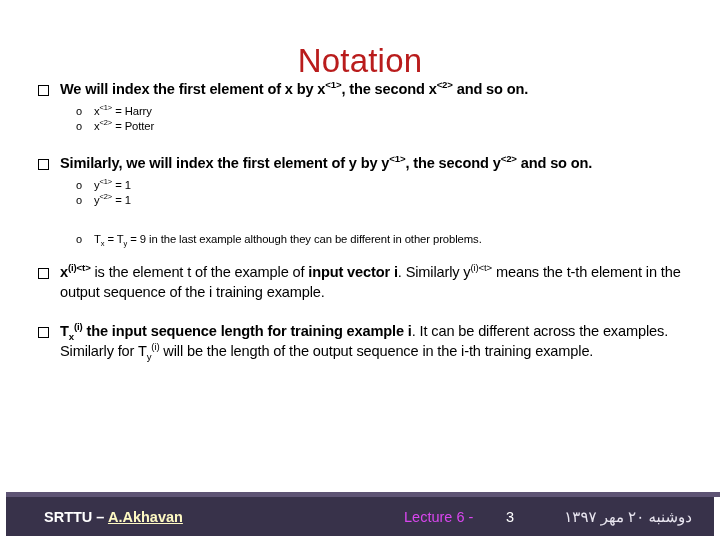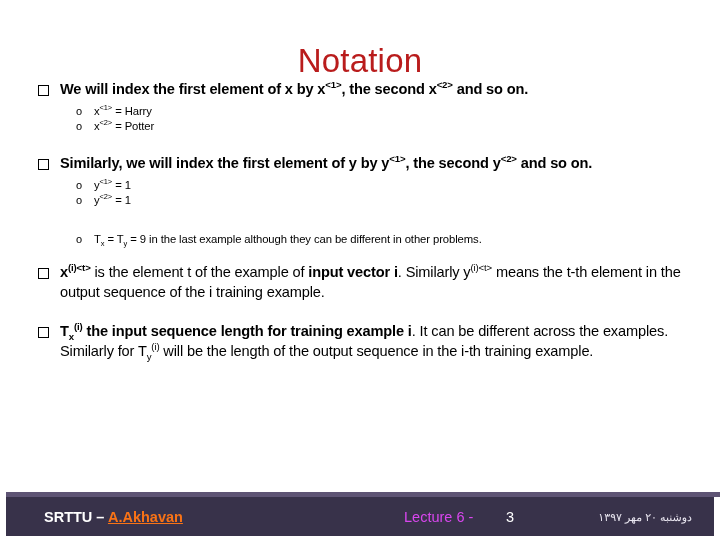"A.Akhavan" #footer-left .author { color: #f97316 -> #fef9c3 }
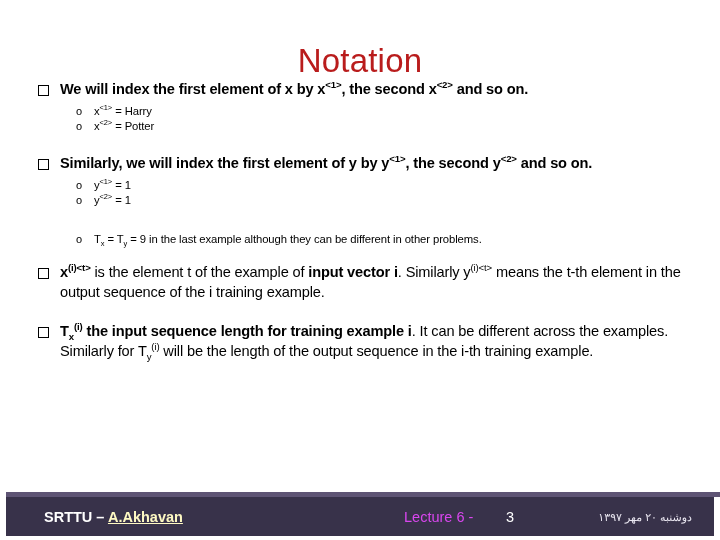"دوشنبه ۲۰ مهر ۱۳۹۷" #footer-date { font-size: 11px -> 15px }
